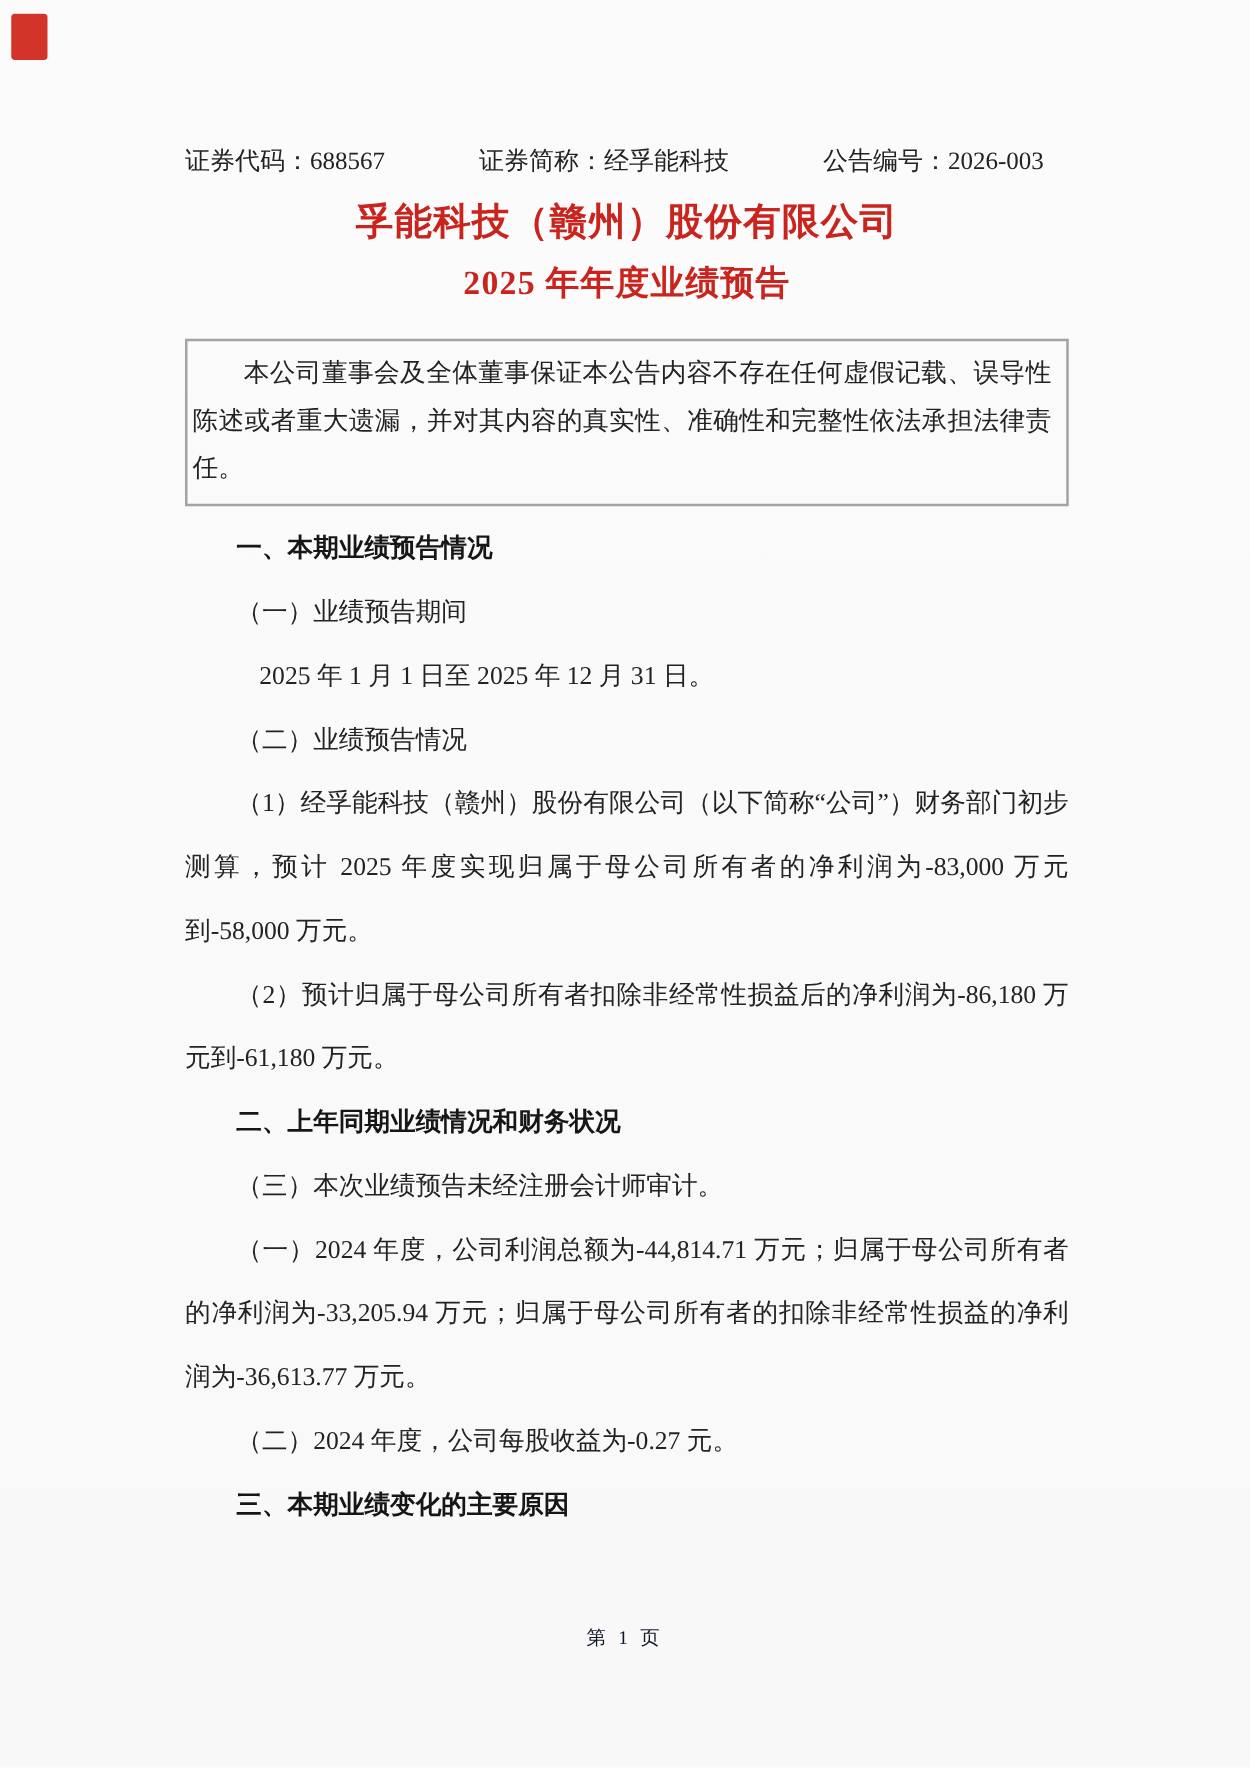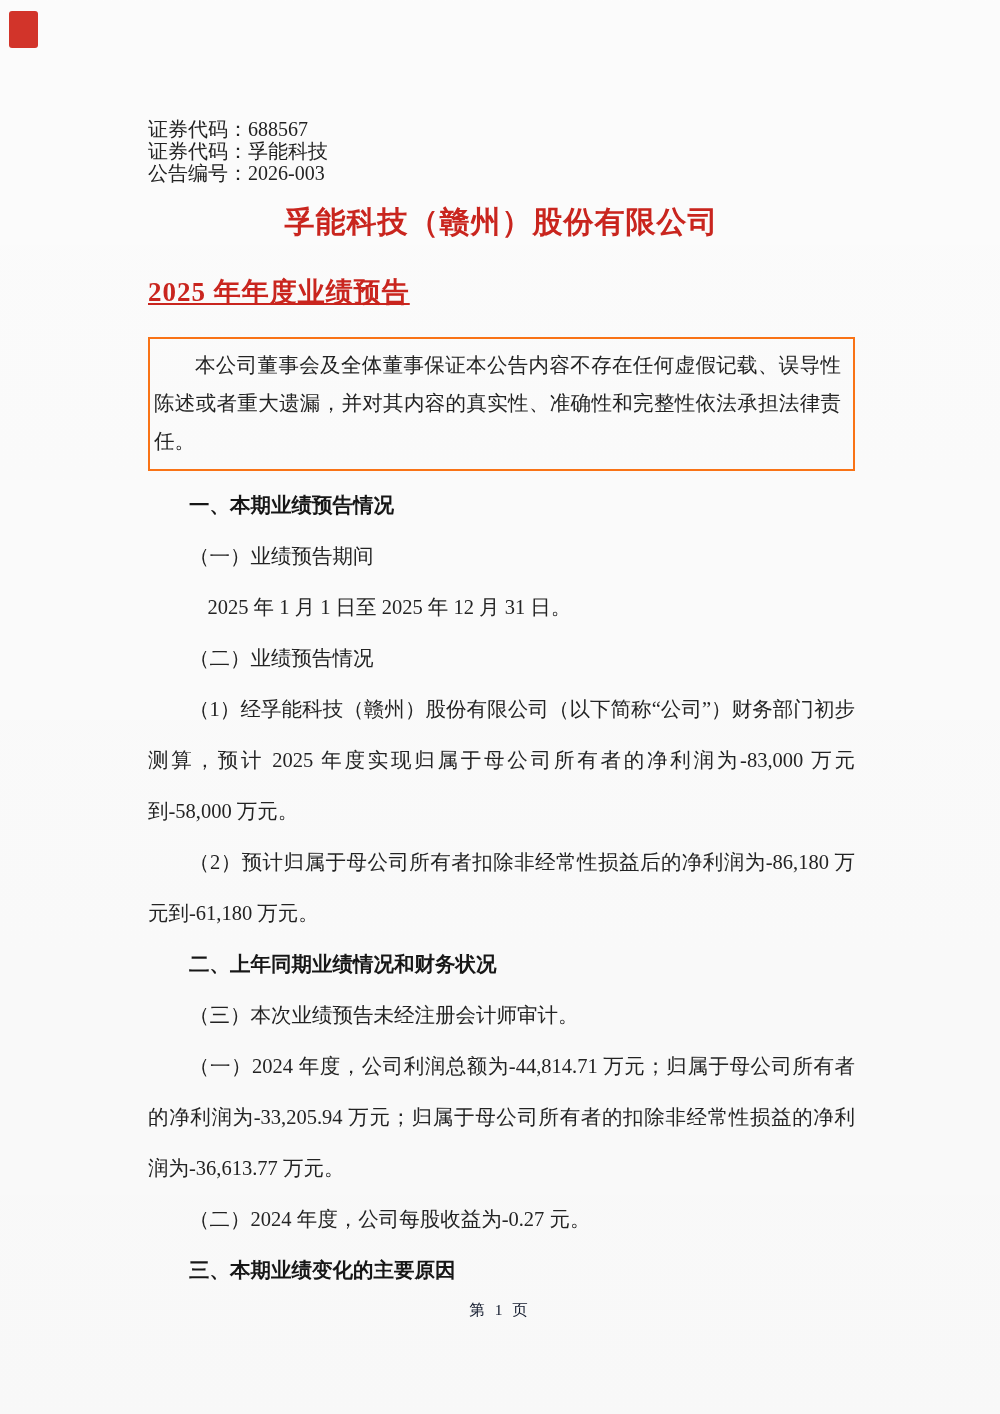"证券代码：688567" .doc-header { flex-direction: column -> none }
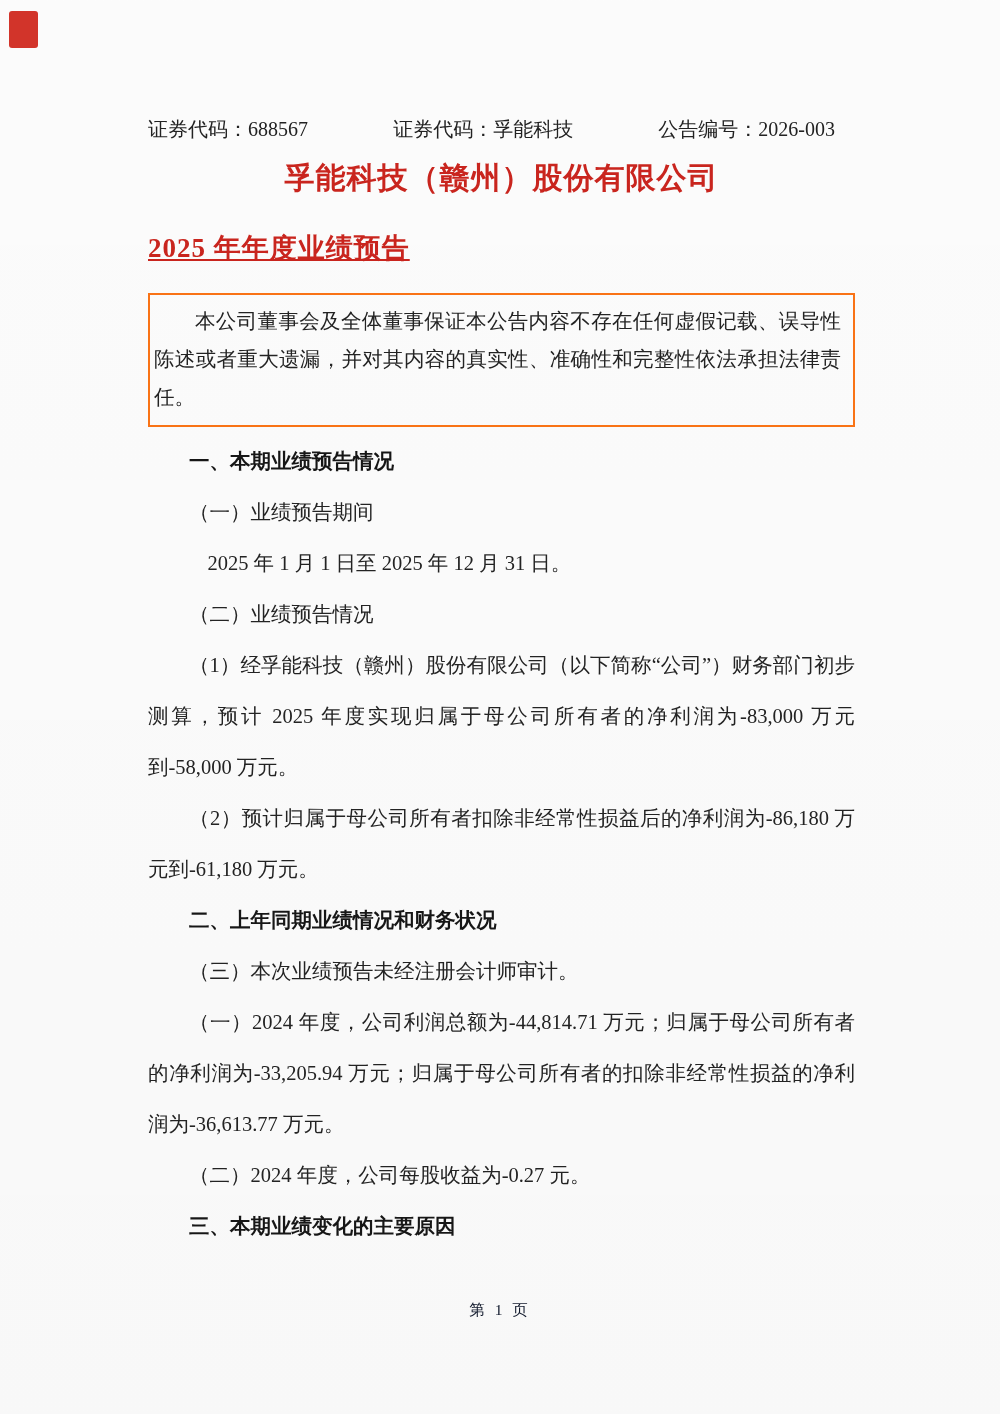"证券代码：孚能科技" span { text: 代码： -> 简称：经 }
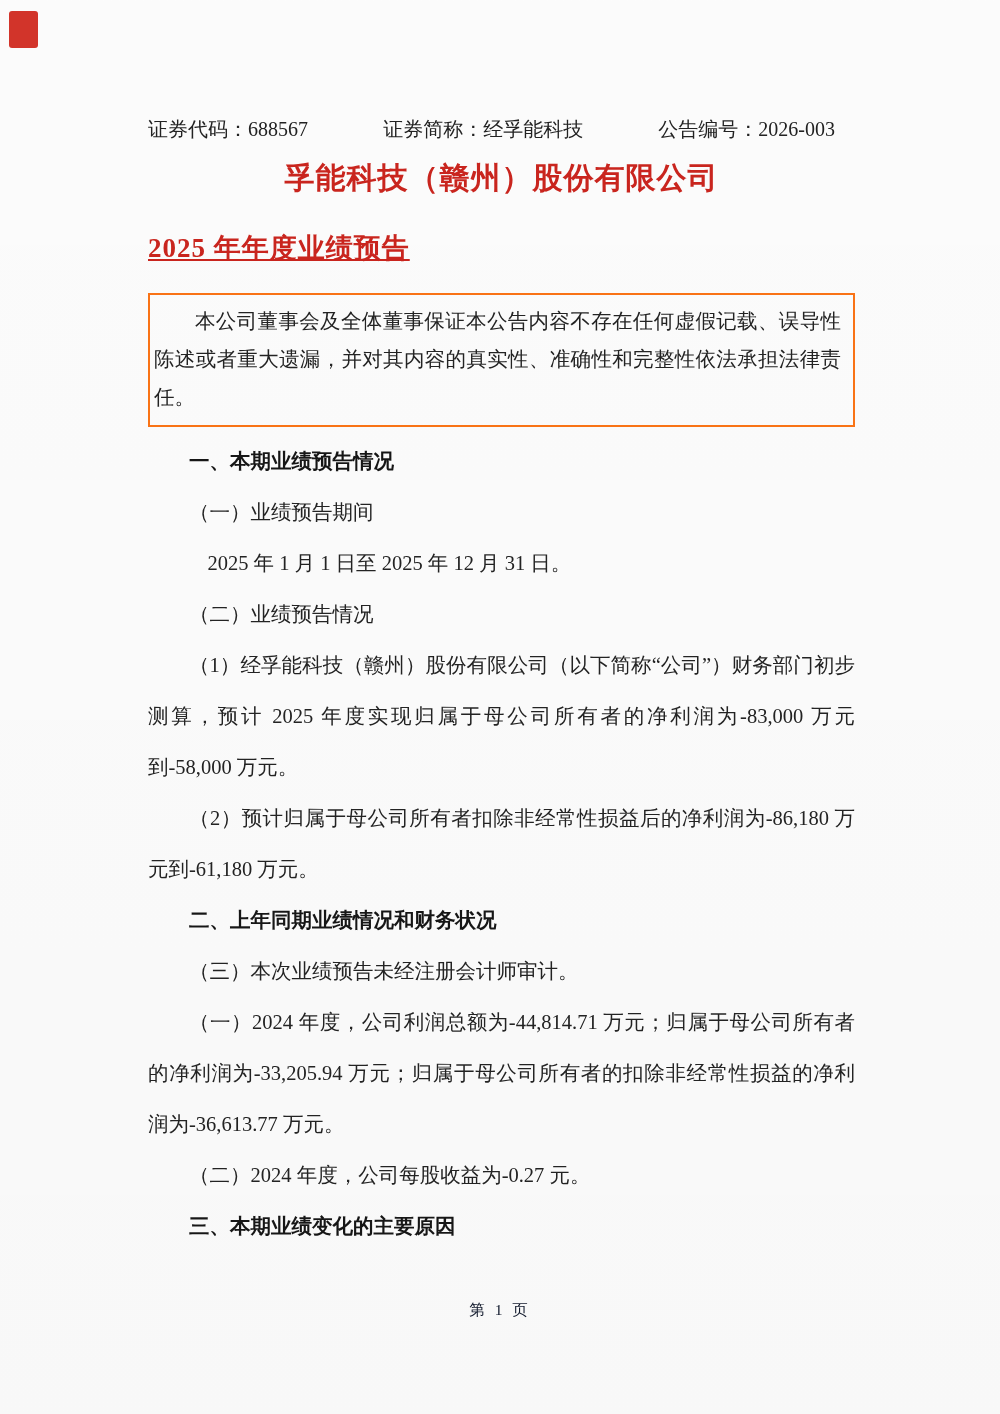"2025 年年度业绩预告" .doc-subtitle { margin-top: 32px -> 10px; text-align: none -> center; text-decoration: underline -> none }
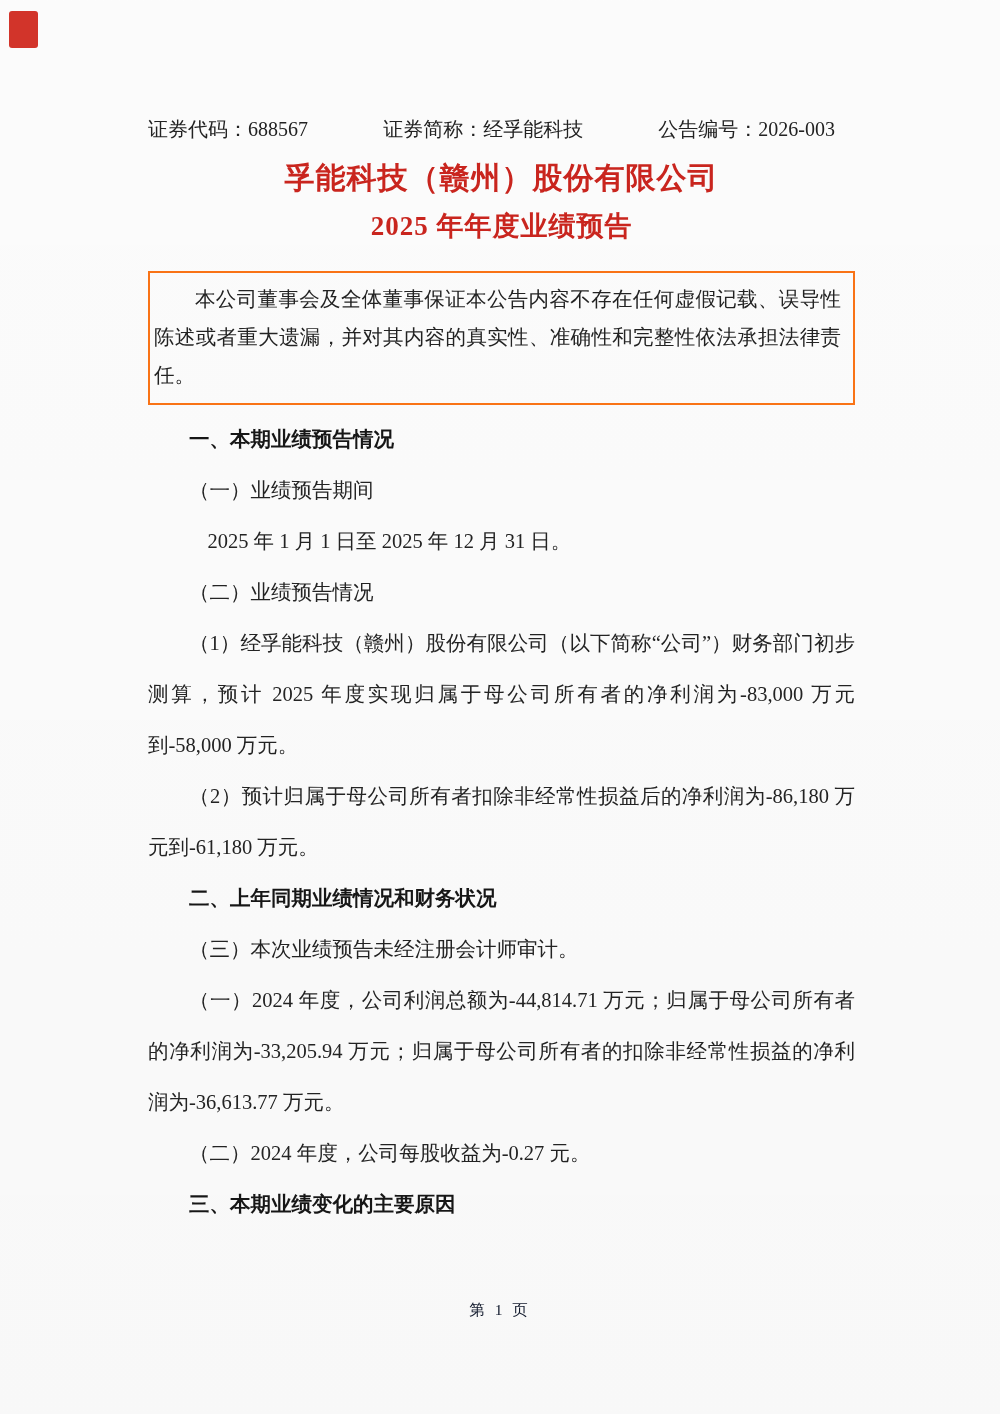"本公司董事会及全体董事保证本公告内容不存在任何虚假记载、误导性陈述或者重大遗漏，" .notice-box { border: 2px solid #f97316 -> 2px solid #a3a3a3 }
